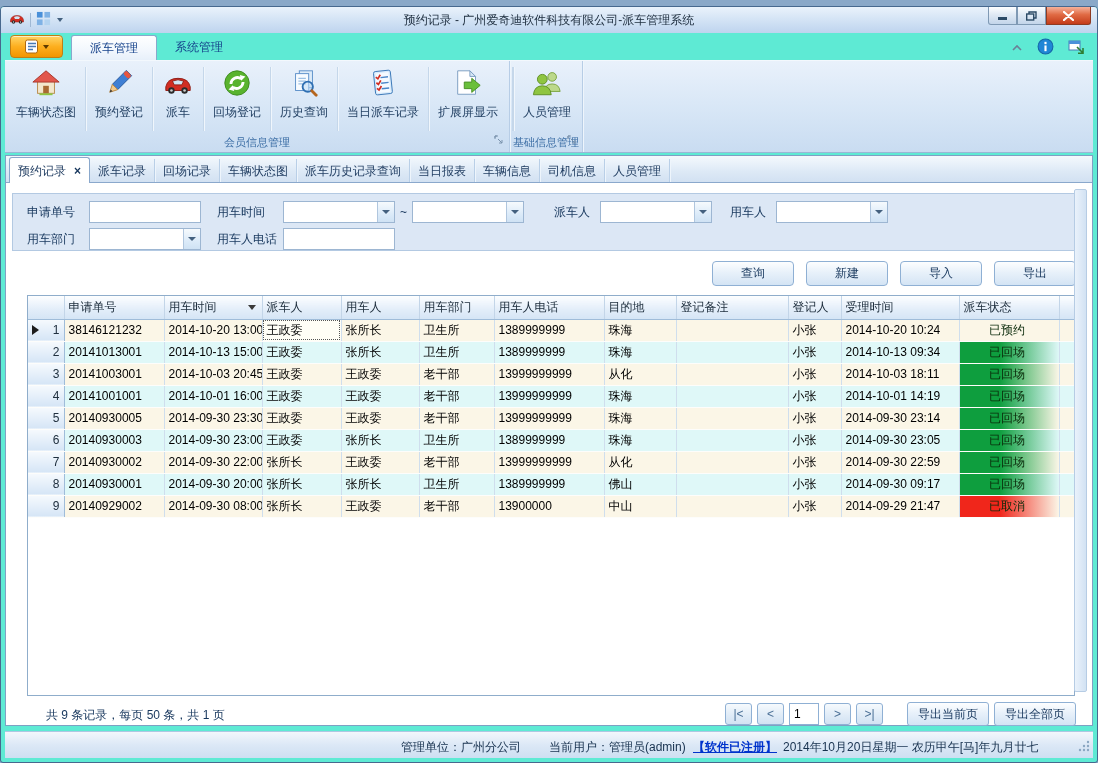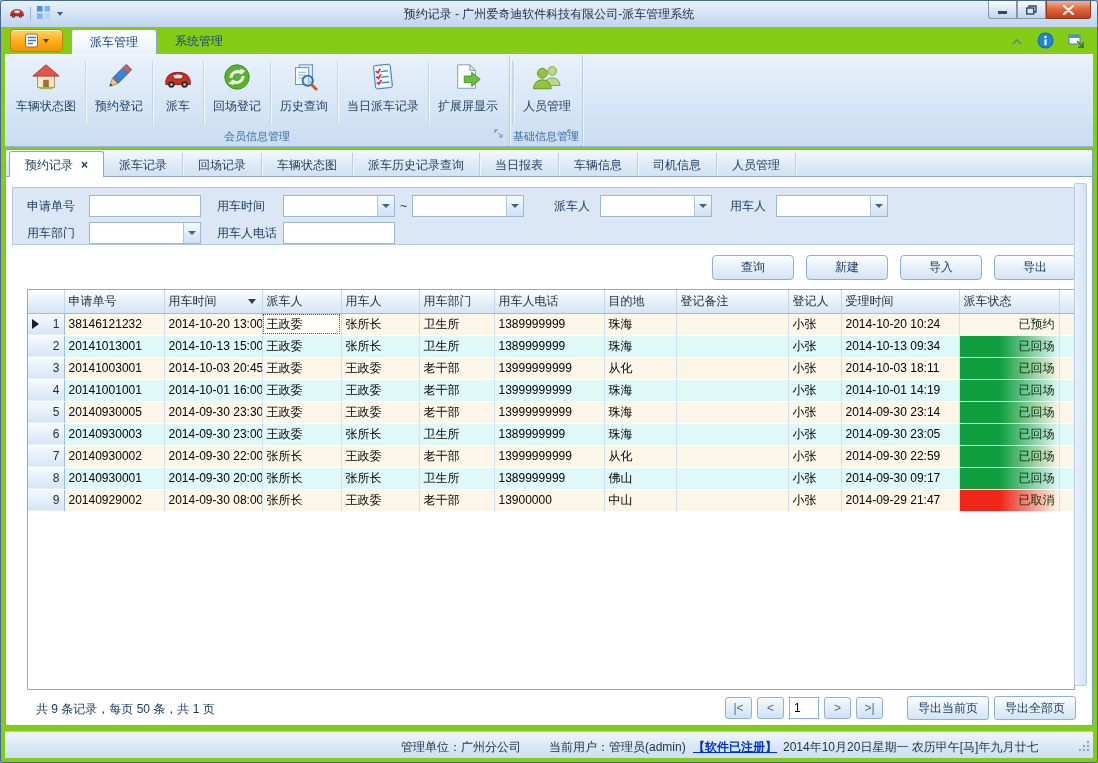"预约记录 - 广州爱奇迪软件科技有限公司-派车管理系统" .window { background: #84cc16 -> #5eead4; margin-top: none -> 6px }
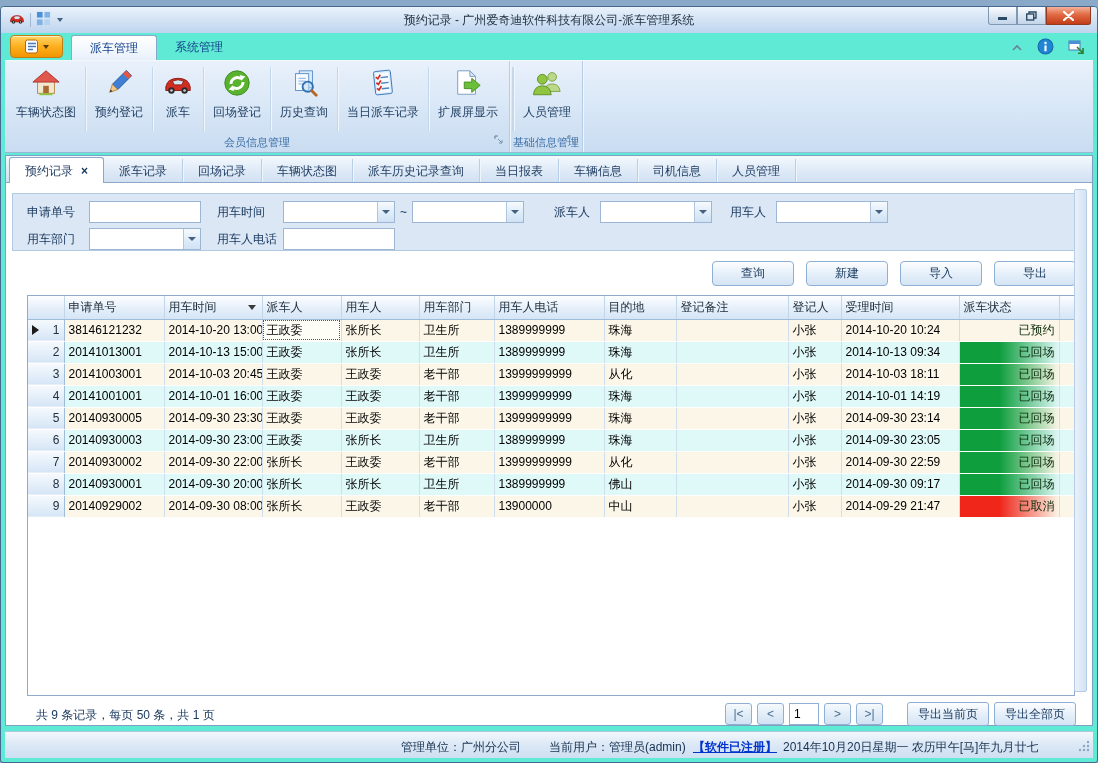"预约记录 ×" .dtab { padding: 4px 15px 0 -> 4px 8px 0 }
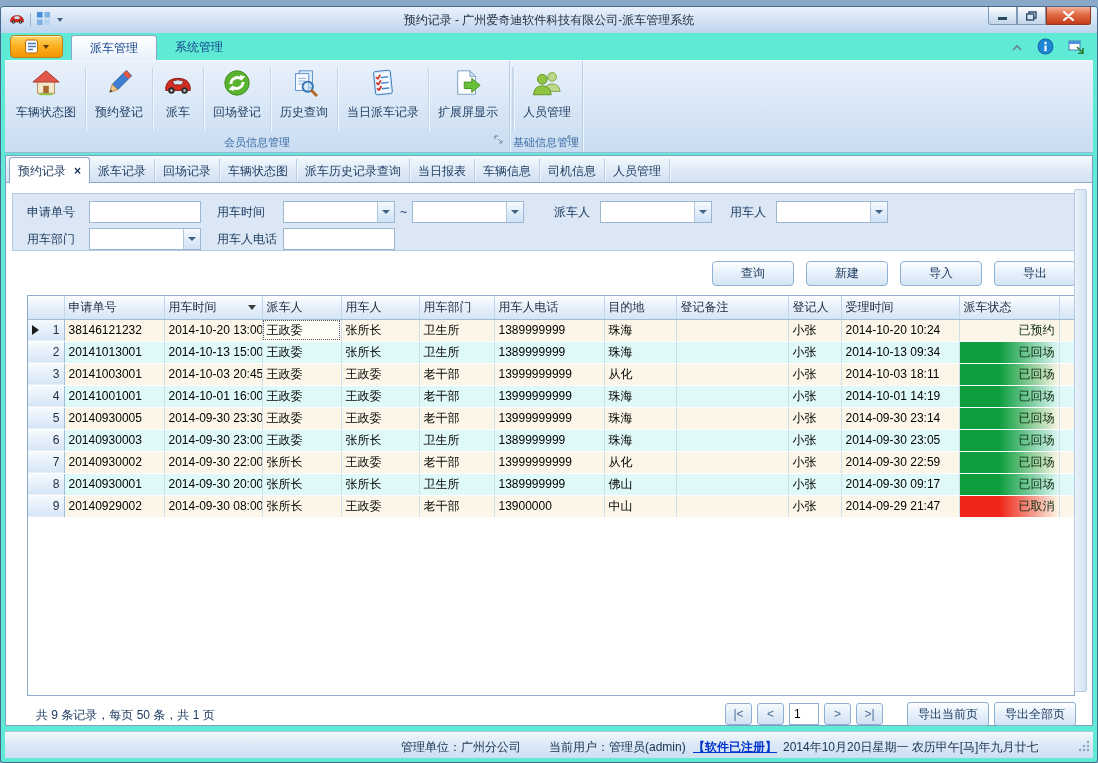"已预约" .status-inner { text-align: right -> center }
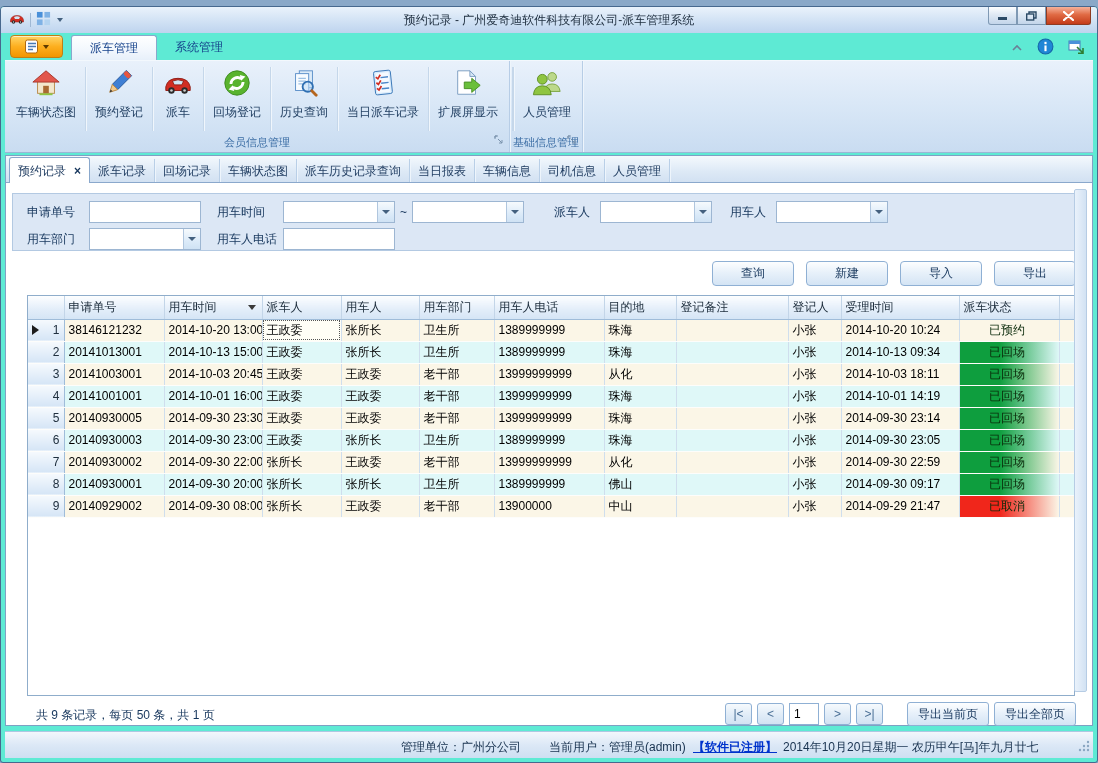"共 9 条记录，每页 50 条，共" .records-info { left: 30px -> 40px }
